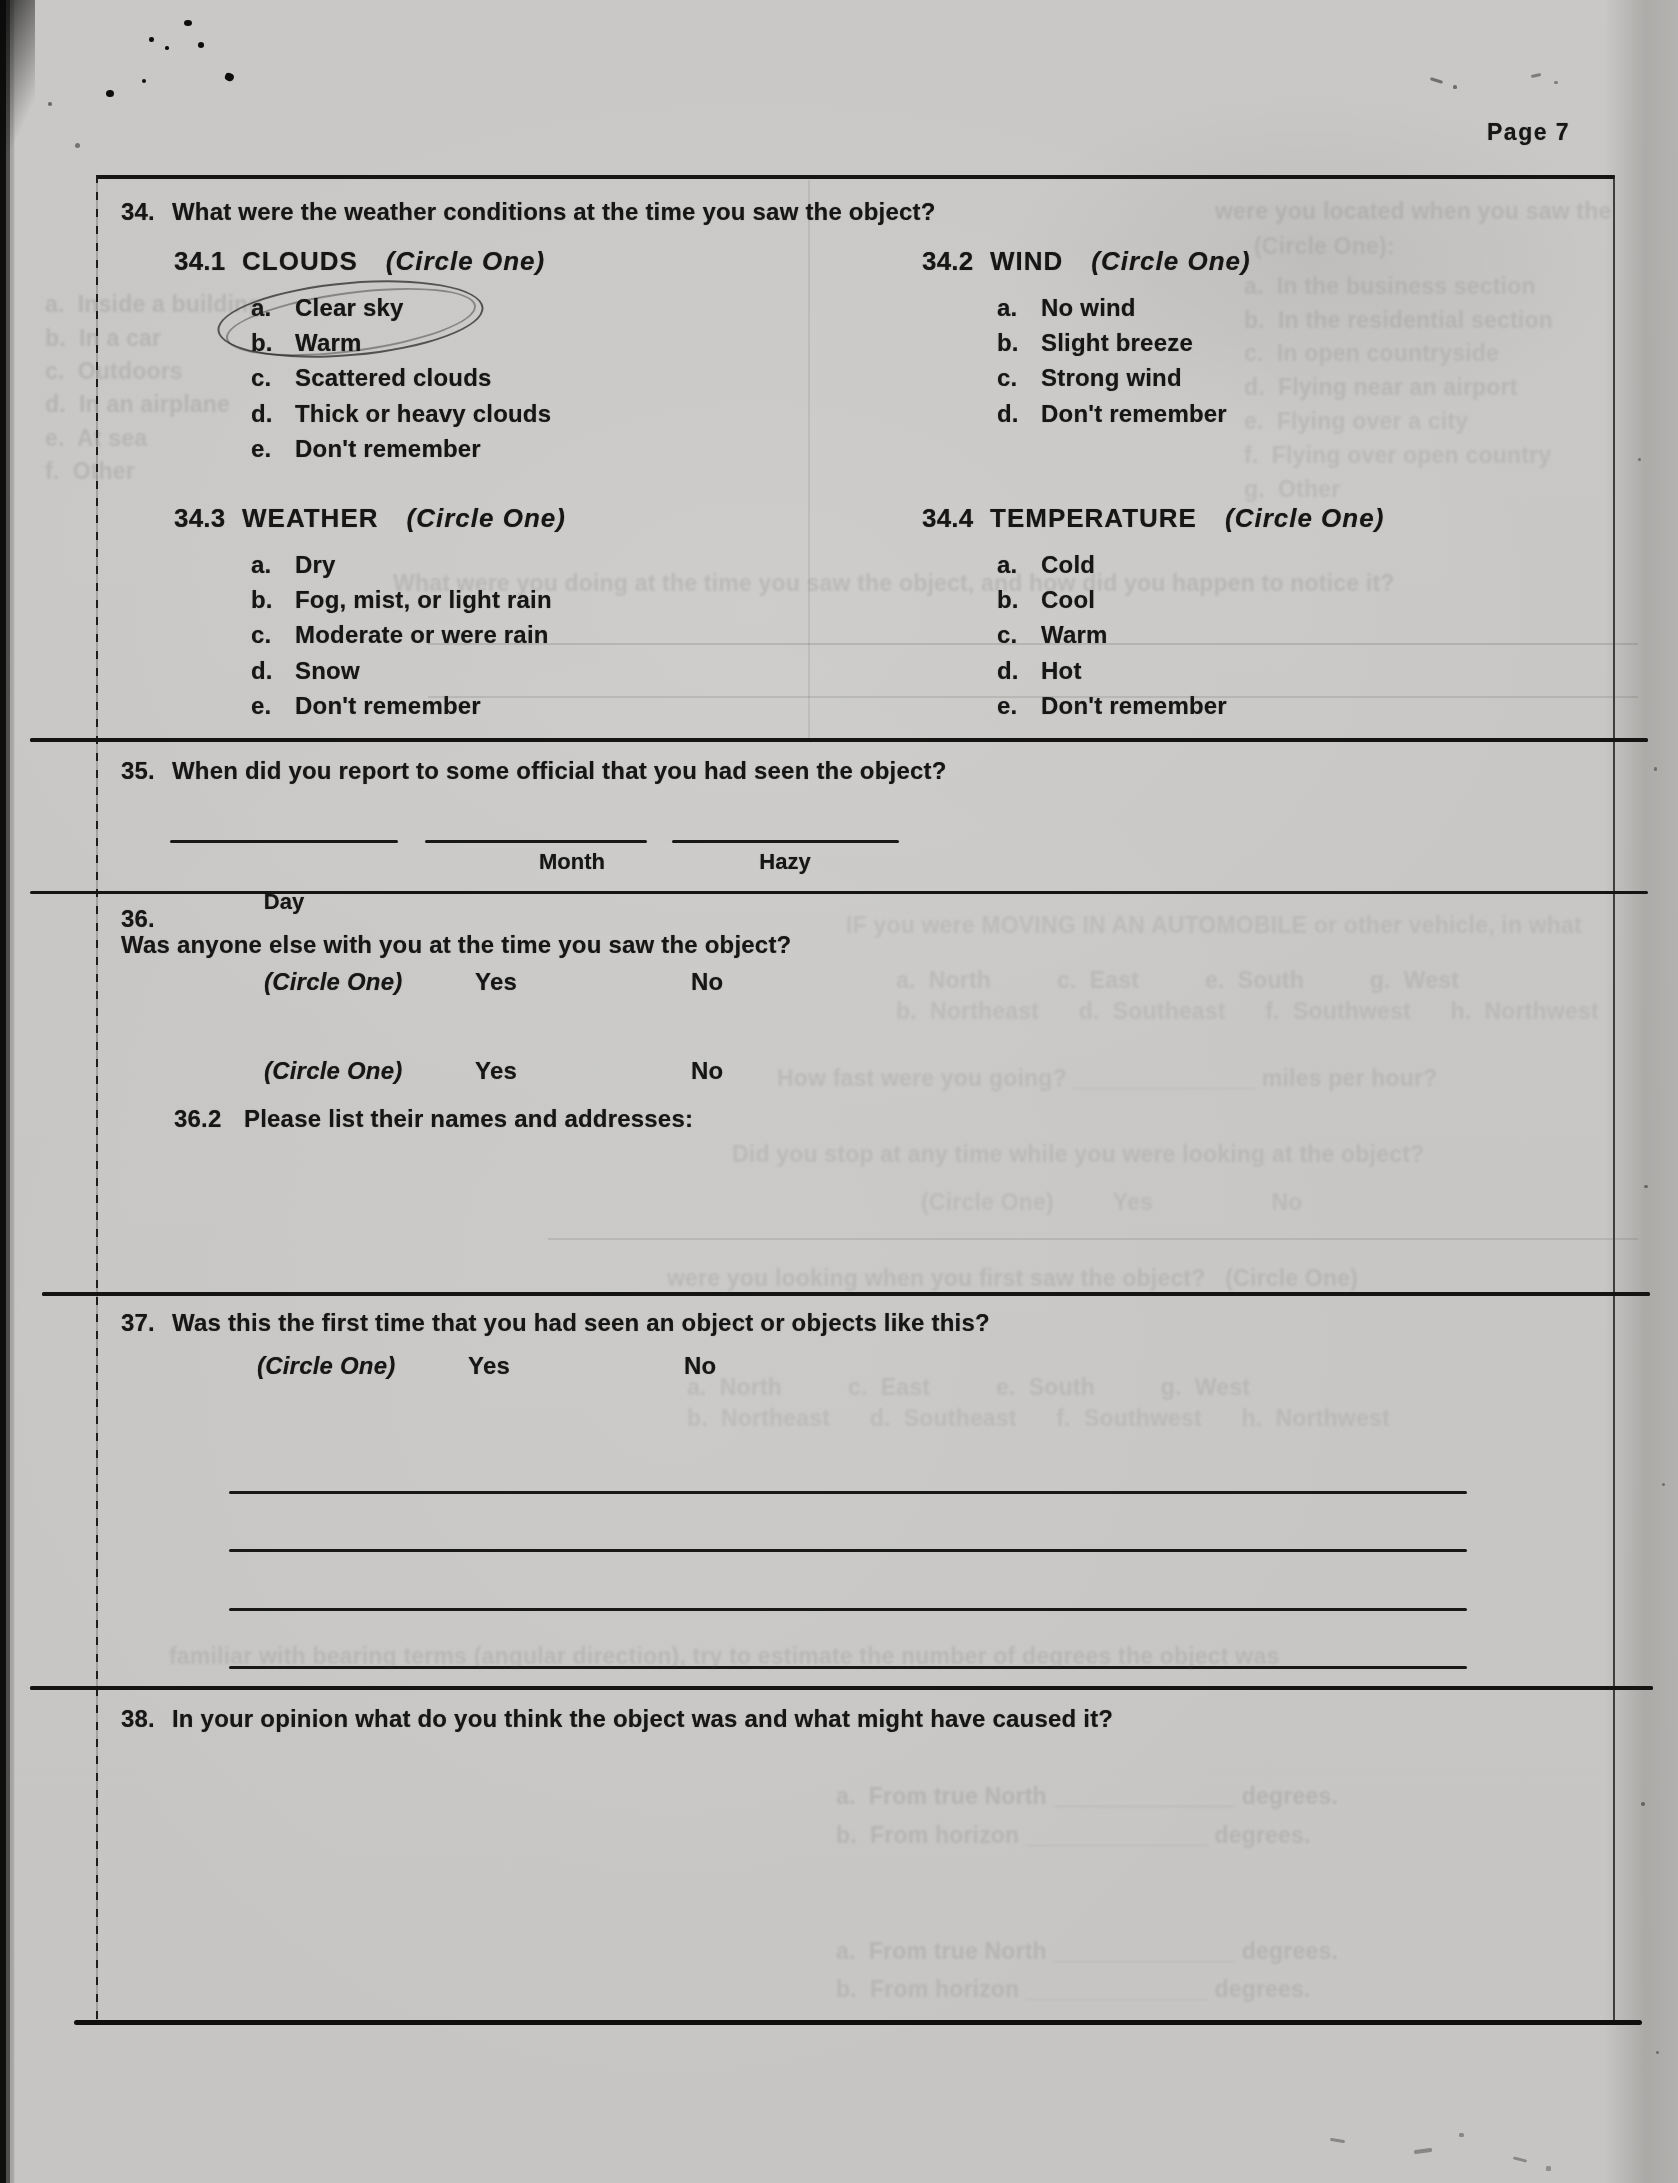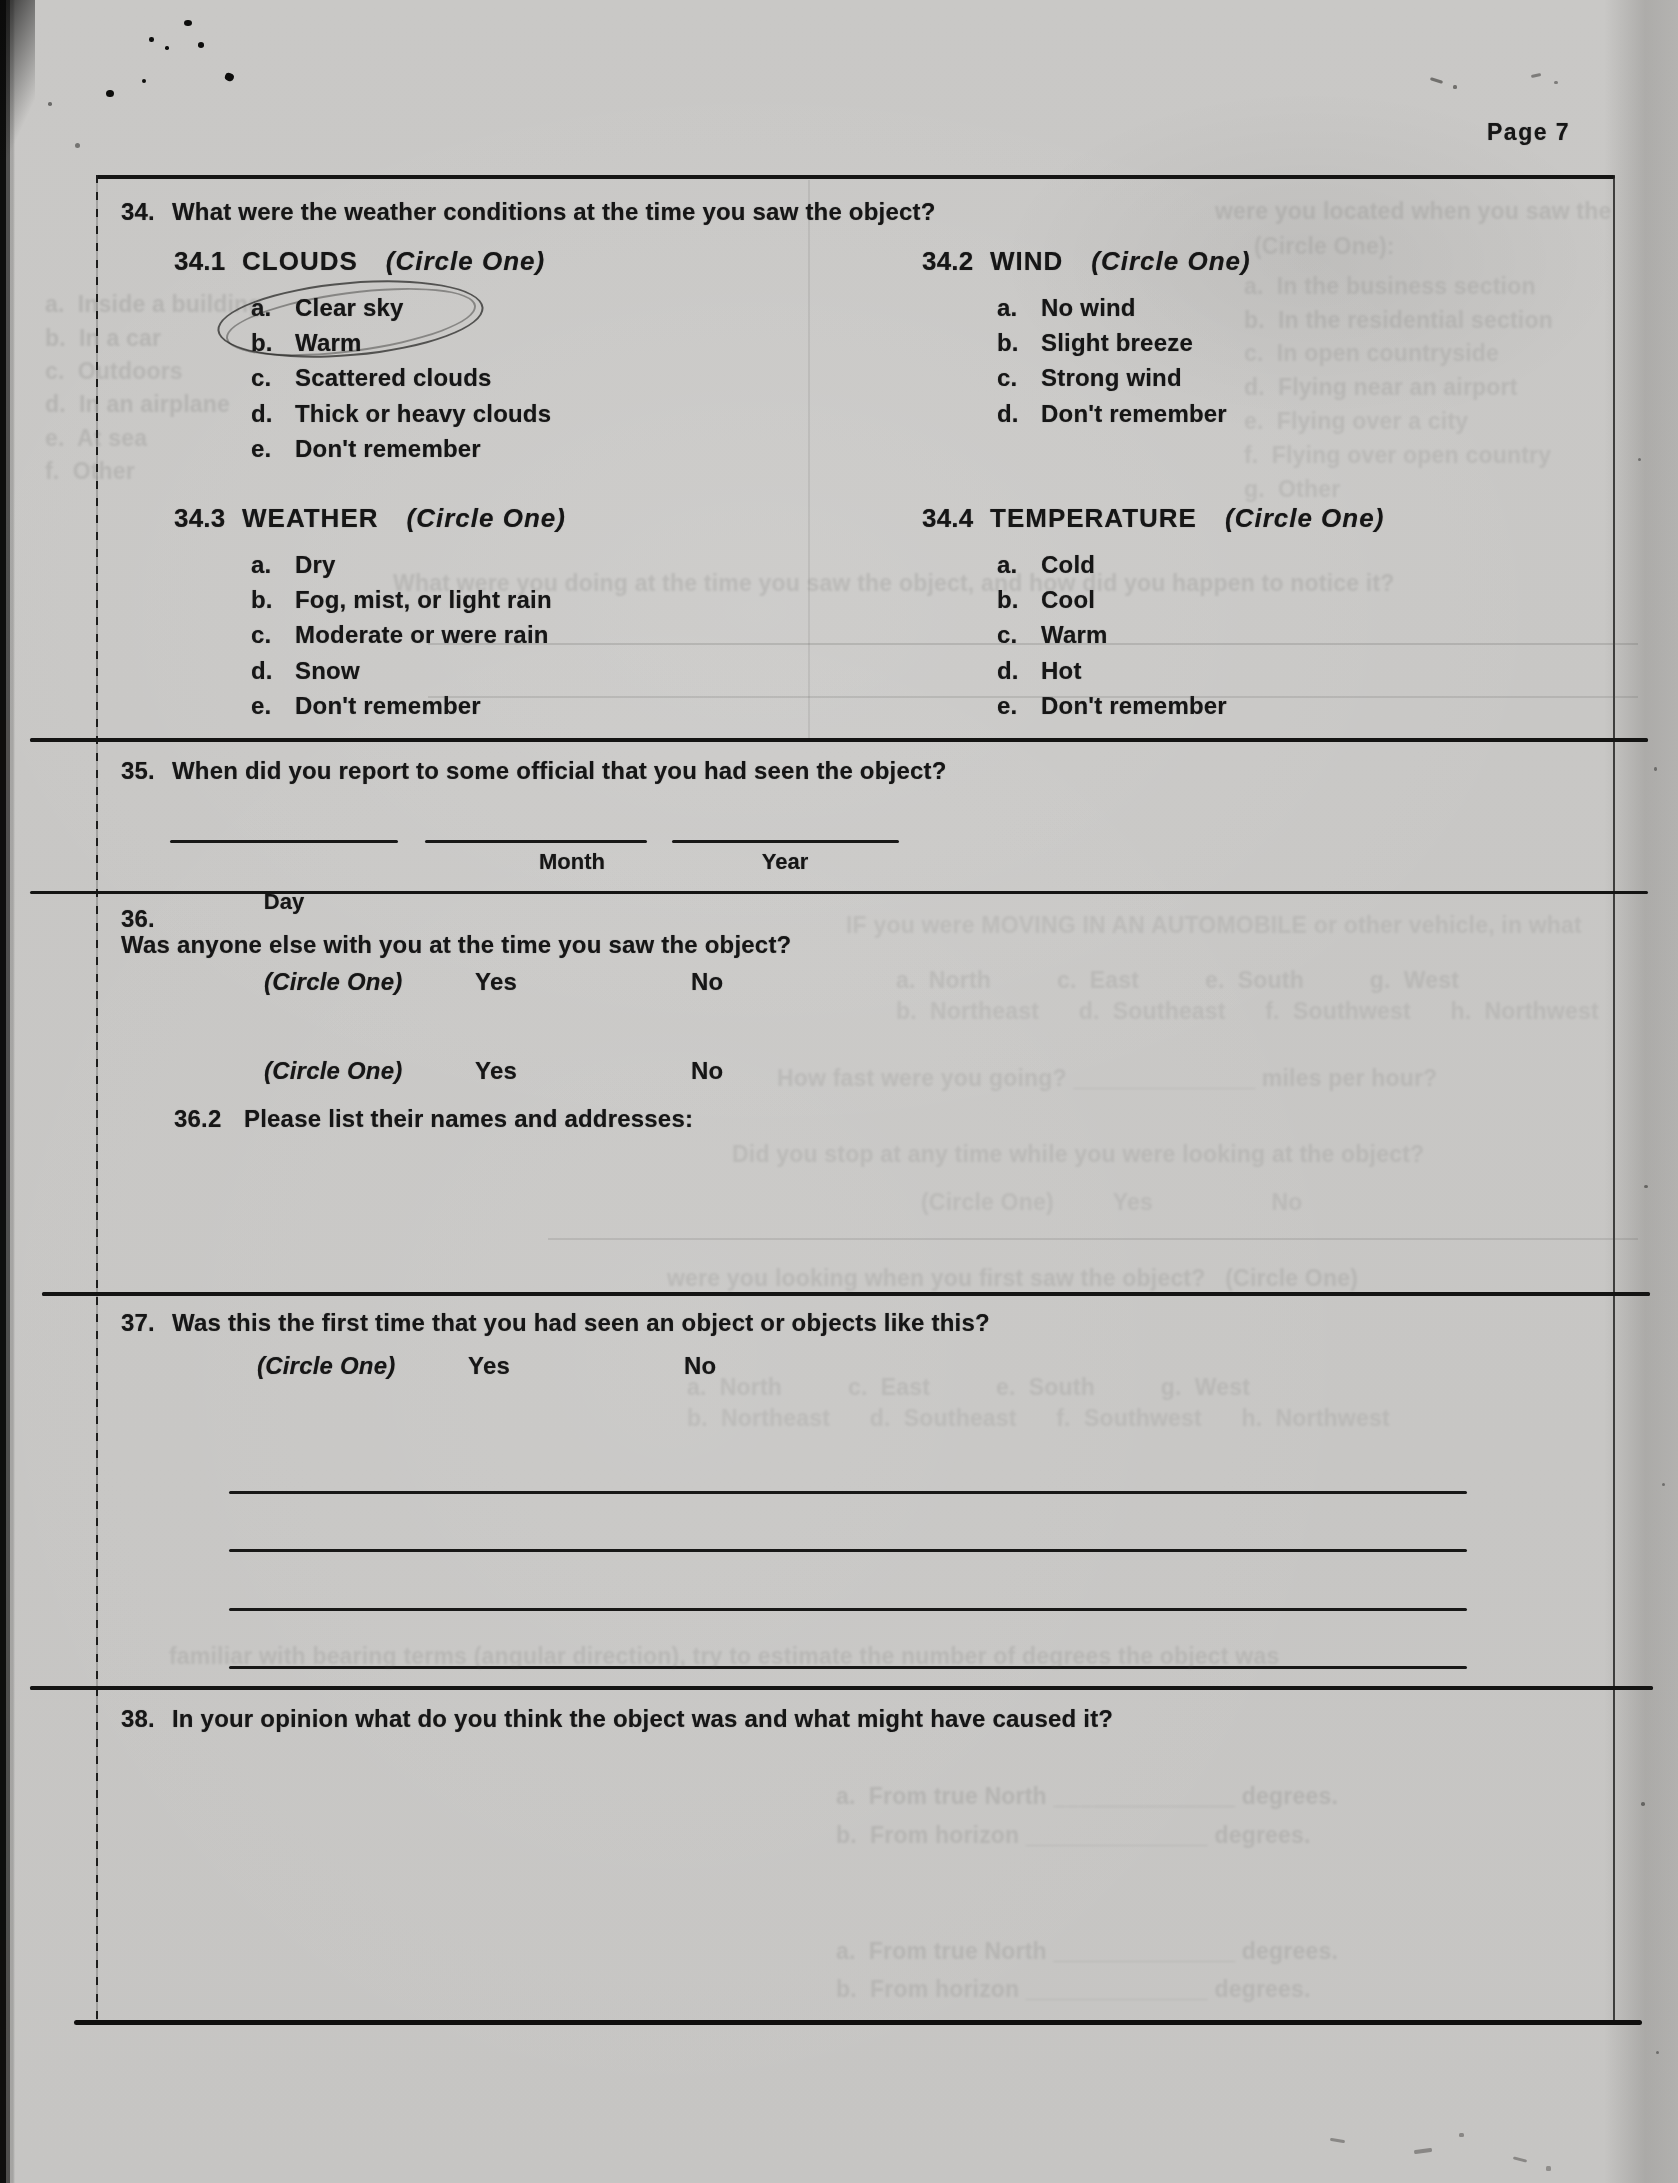"Year" div.blab { text: Year -> Hazy }
